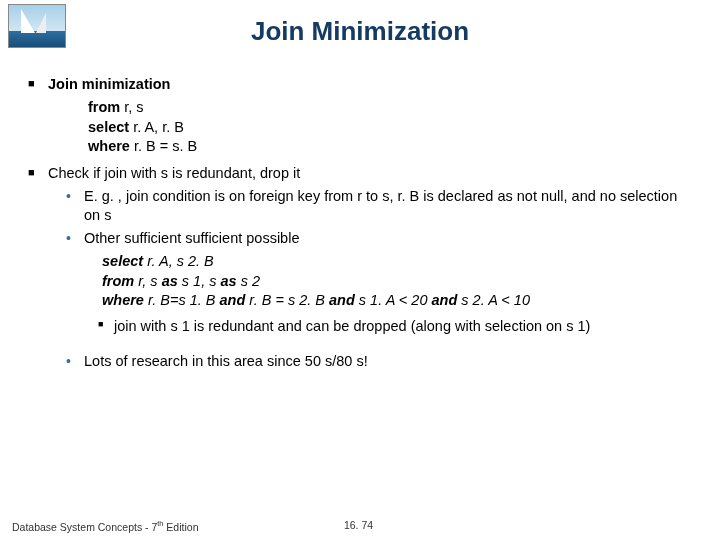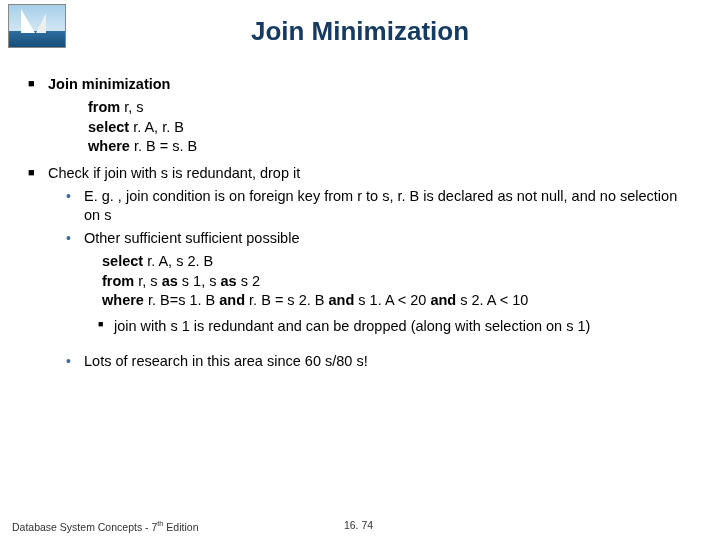"select r. A, s 2." .code2 { font-style: none -> italic }
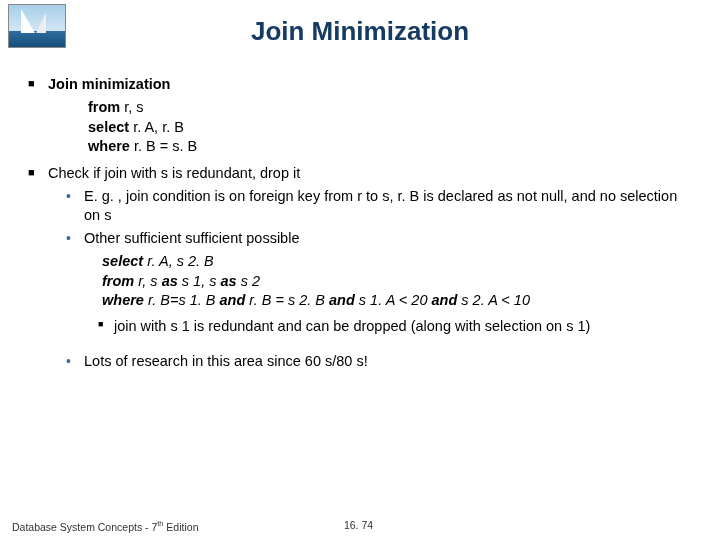"Lots of research in this" span { text: 60 -> 50 }
